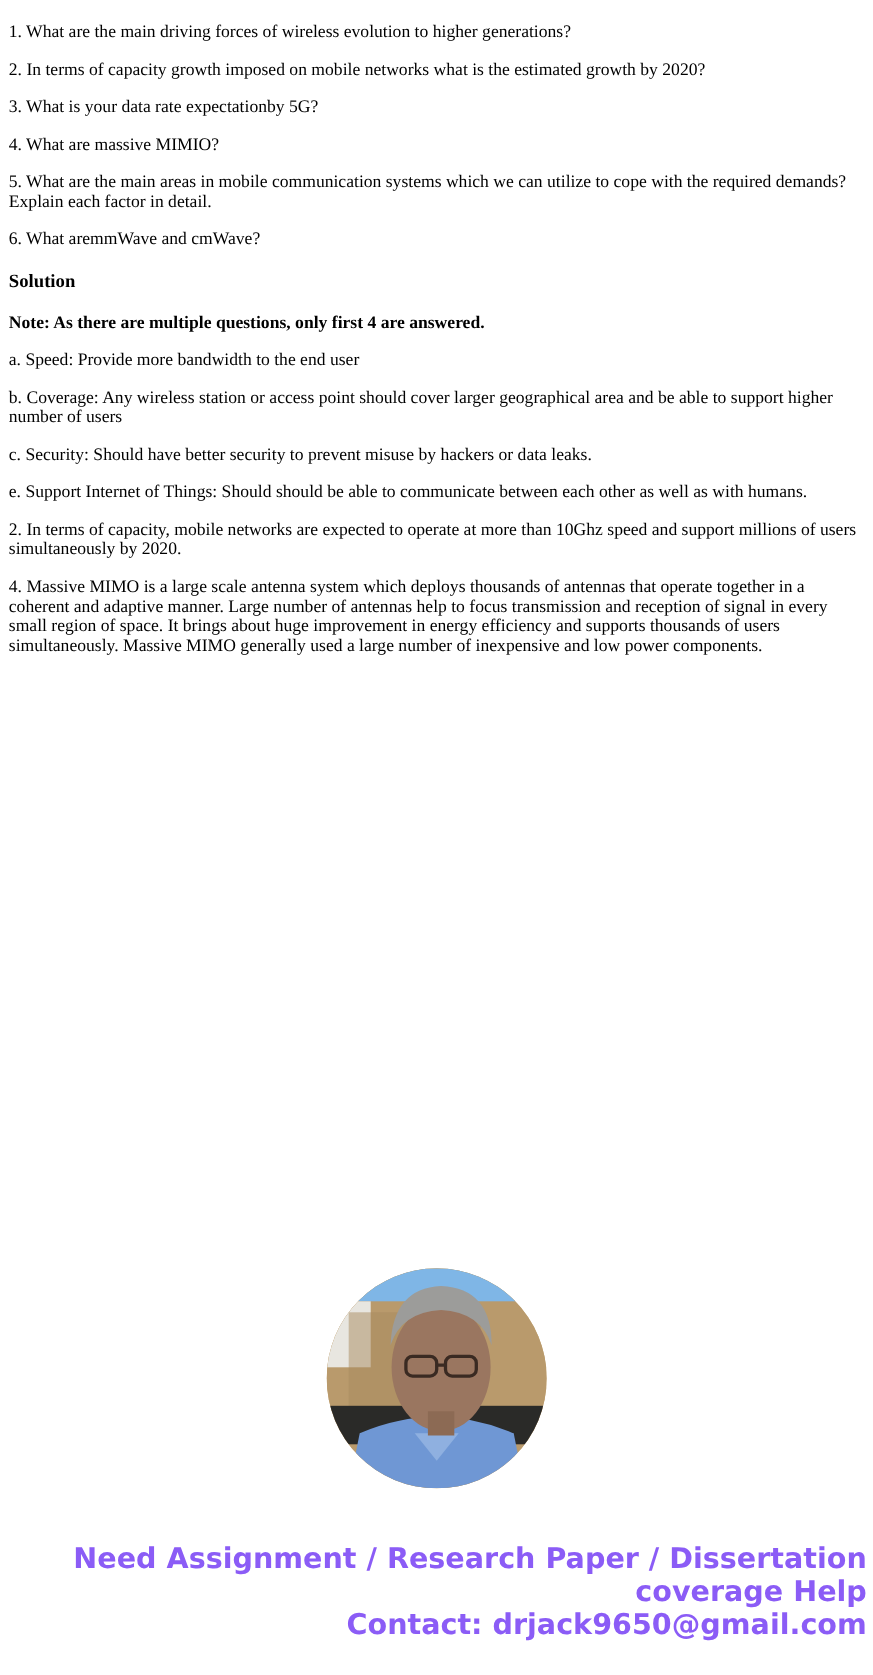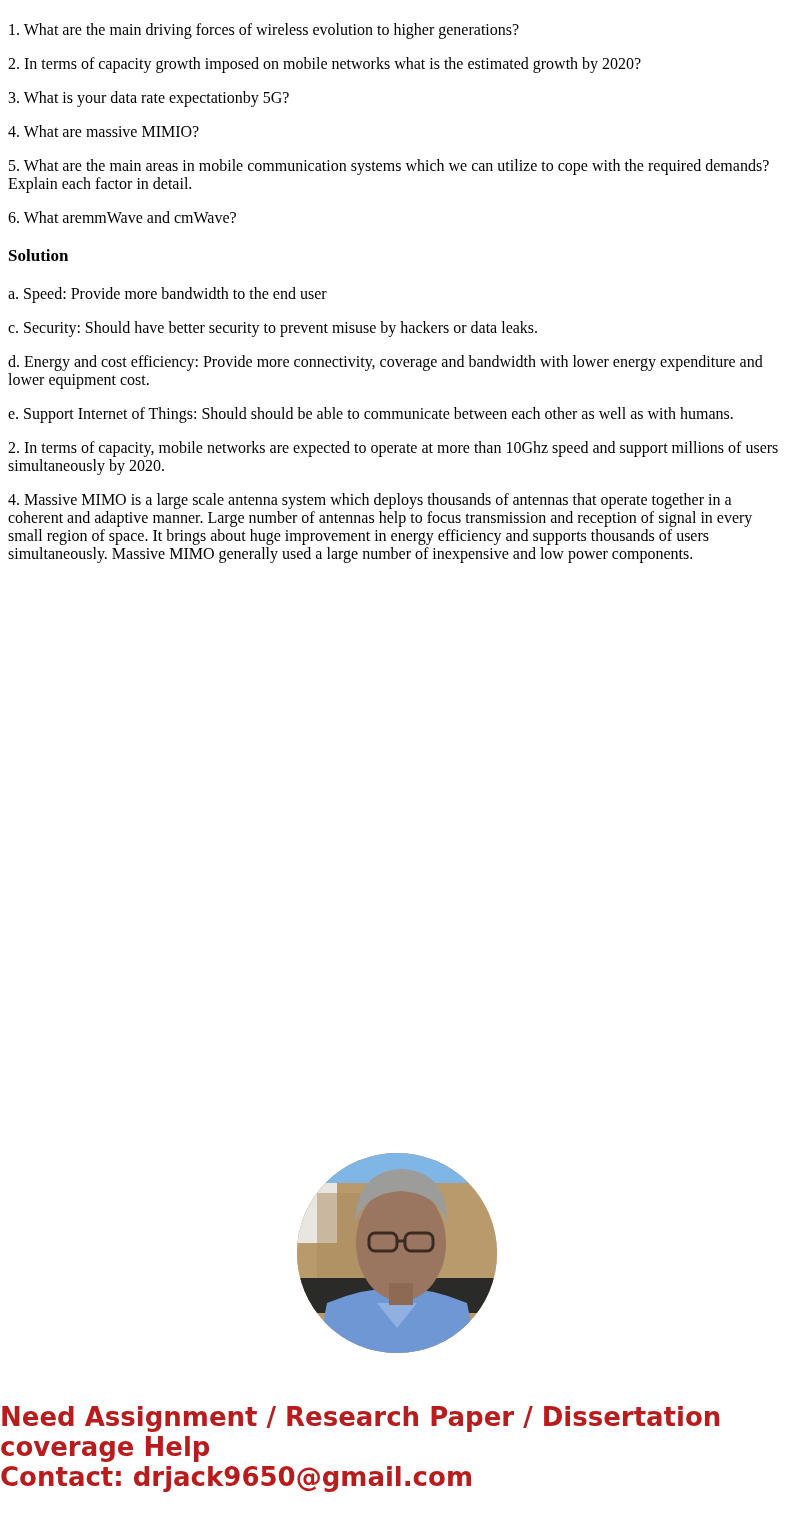"Note: As there are multiple" p.note { html: none -> <p>Note: As there are multiple questions, only first 4 are answered.</p> }
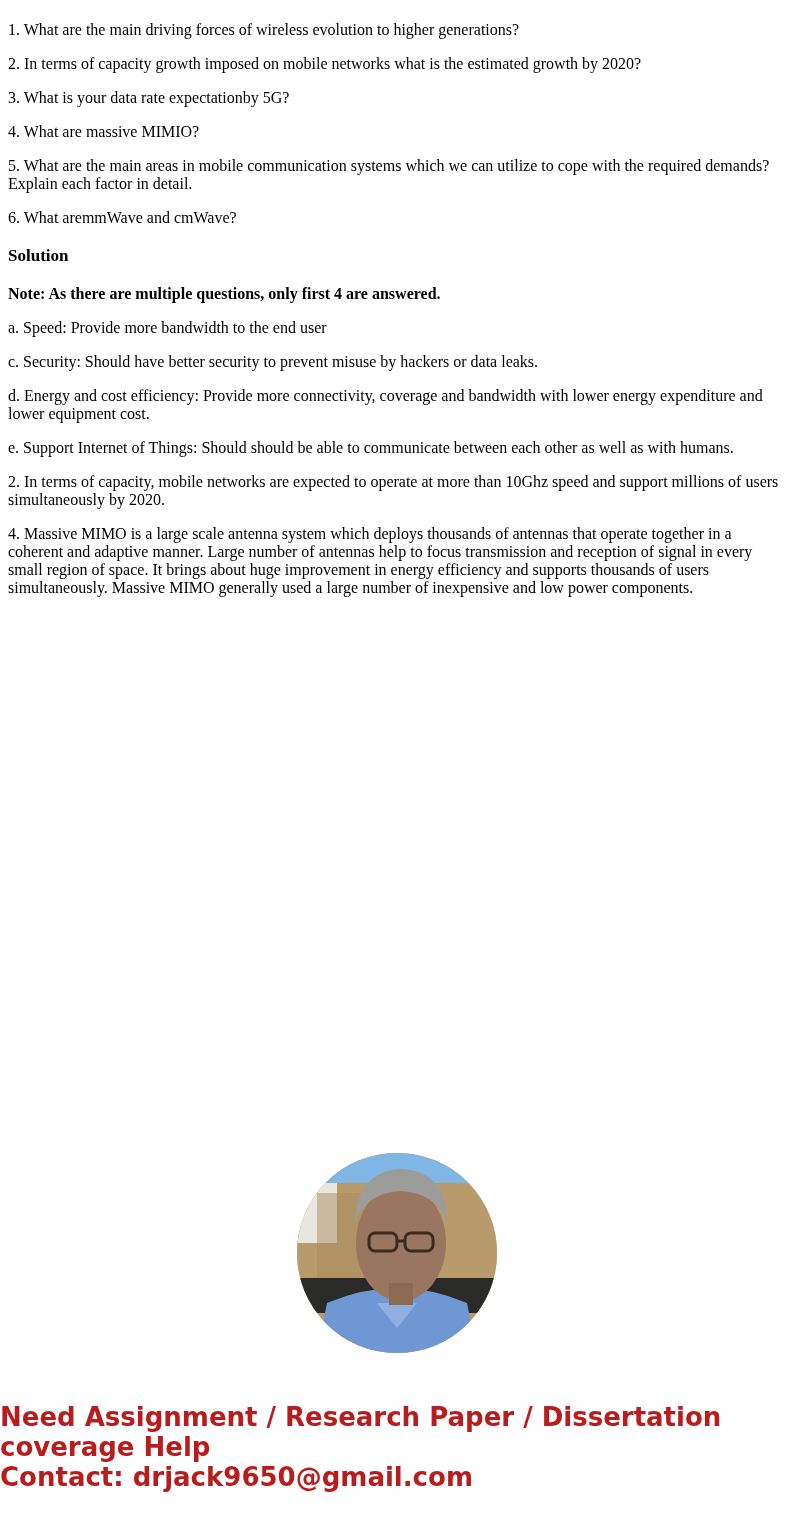"b. Coverage: Any wireless station" p { html: none -> <p>b. Coverage: Any wireless station or access point should cover larger geographical area and be able to support higher number of users</p> }
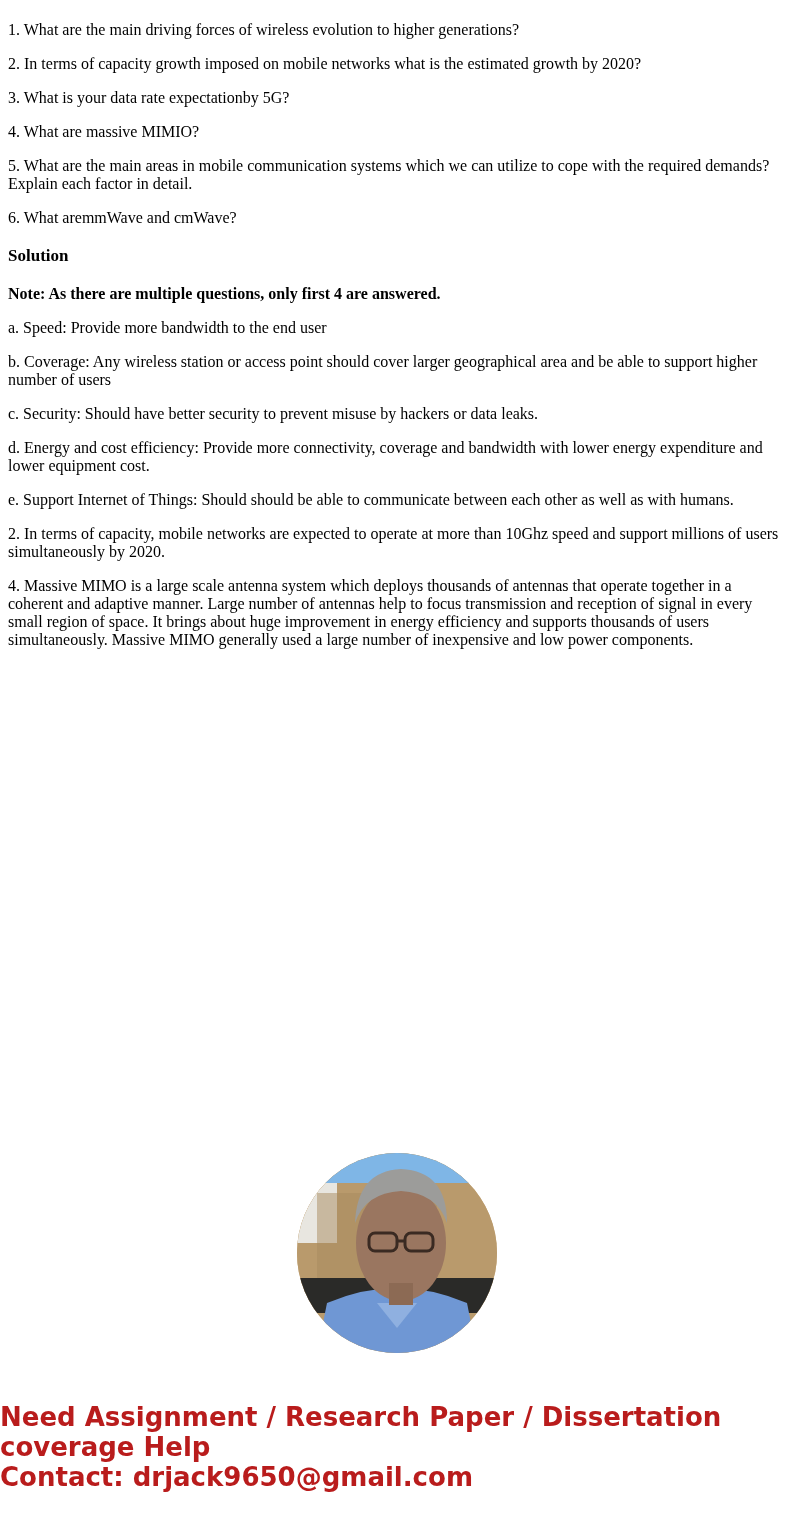"d. Energy and cost efficiency:" p { html: <p>d. Energy and cost efficiency: Provide more connectivity, coverage and bandwidth with lower energy expenditure and lower equipment cost.</p> -> none }
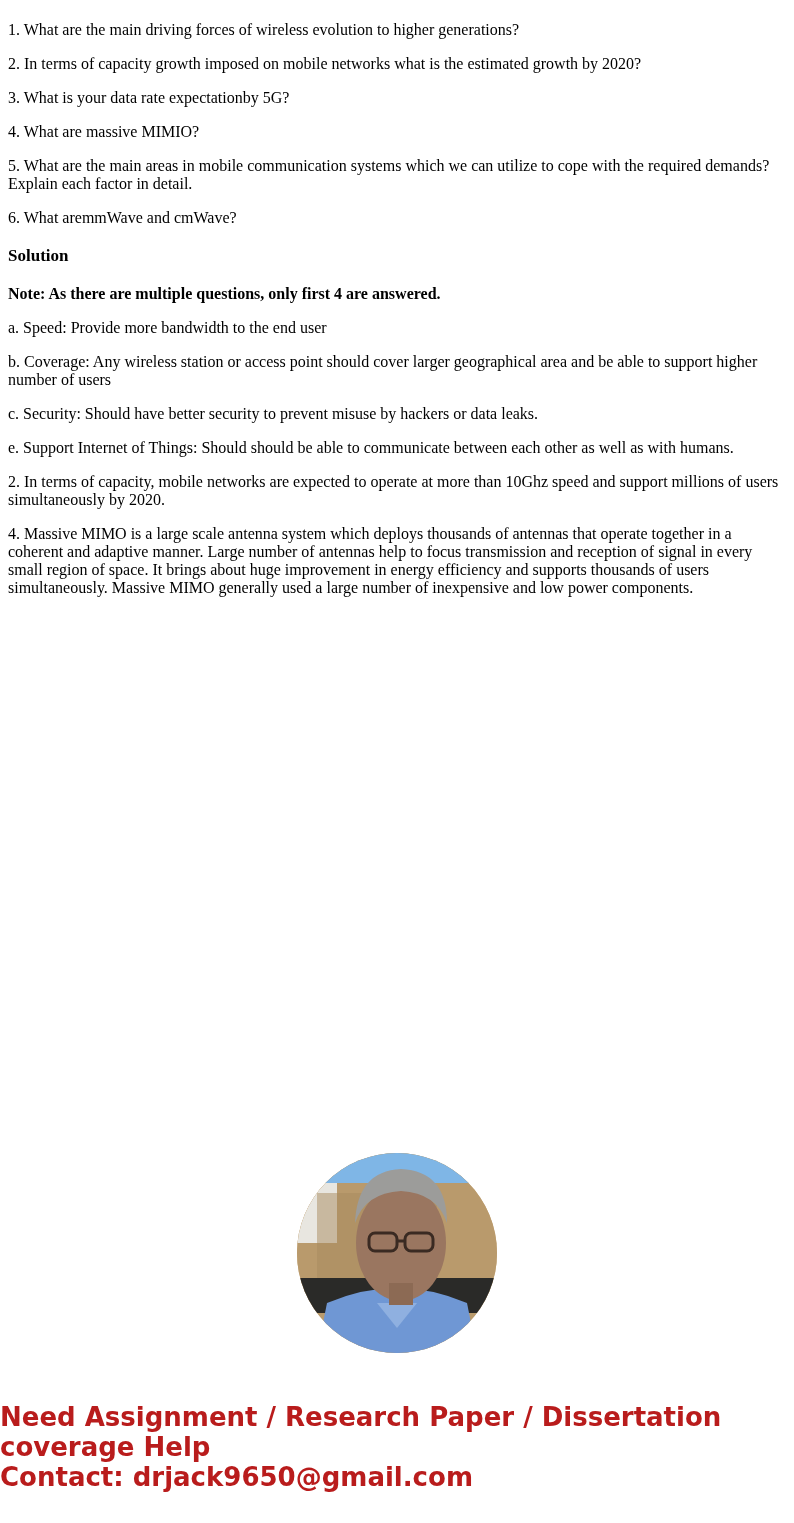"Need Assignment / Research Paper" .promo { color: #b91c1c -> #8b5cf6; text-align: left -> right }
